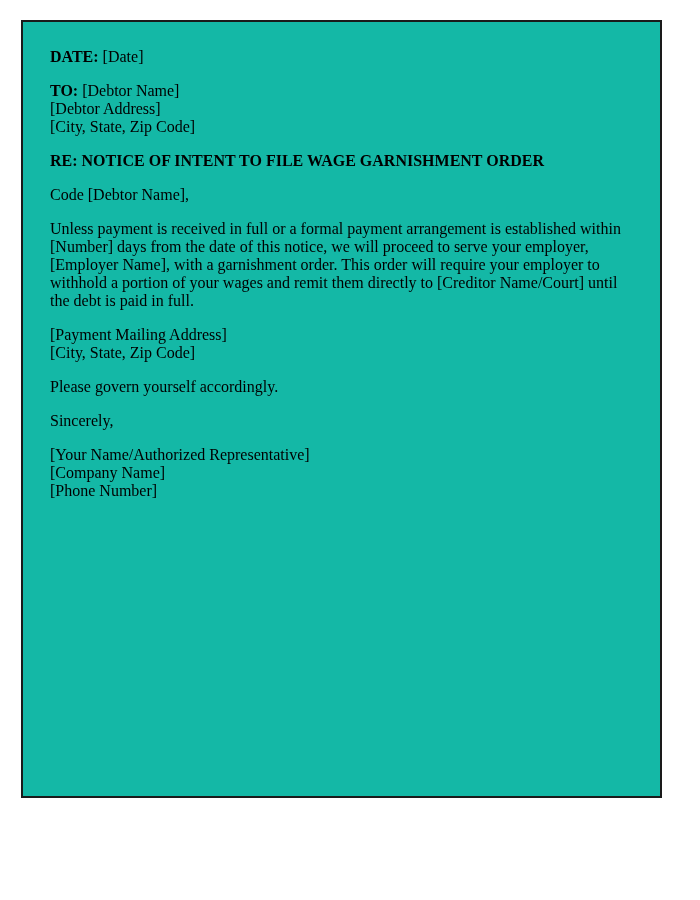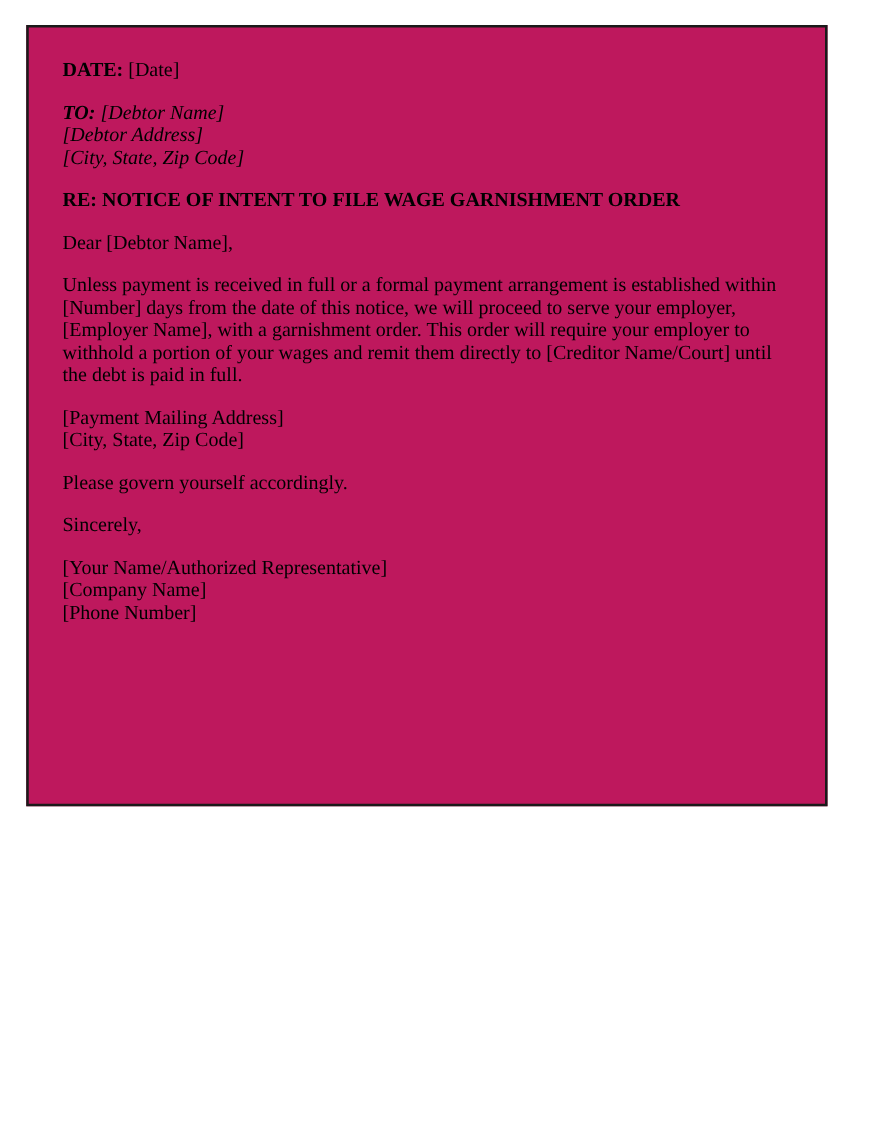"DATE: [Date]" .doc-frame { background: #be185d -> #14b8a6; height: 625px -> 778px }
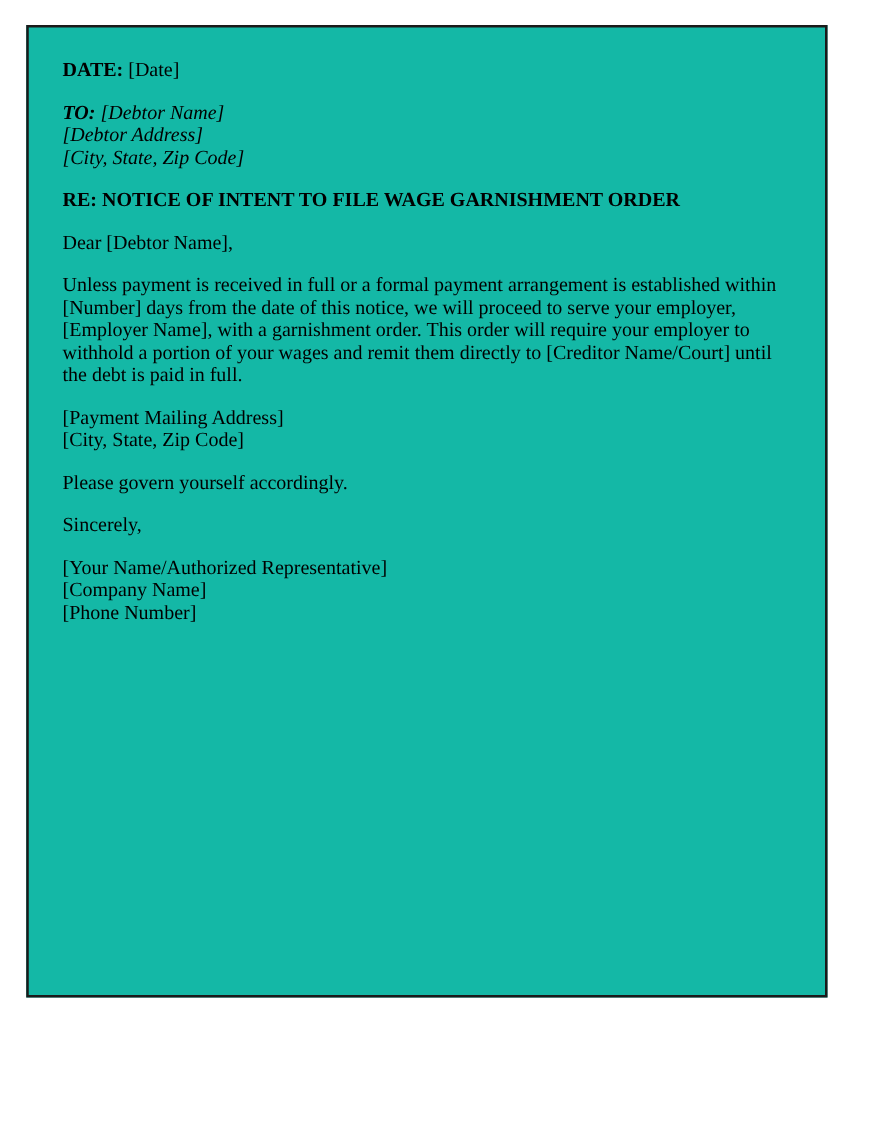"TO: [Debtor Name]" .line { font-style: italic -> none }
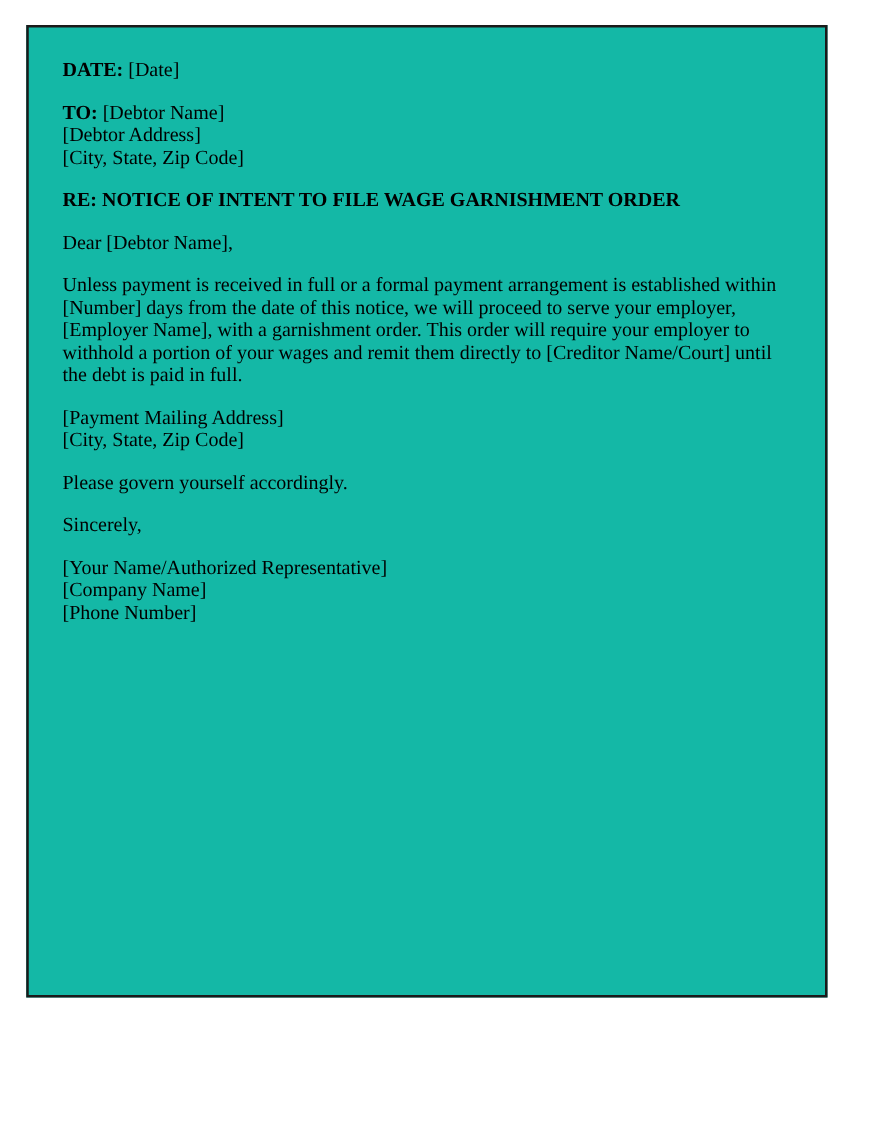"Dear [Debtor Name]," div.block { text: Dear -> Code }
